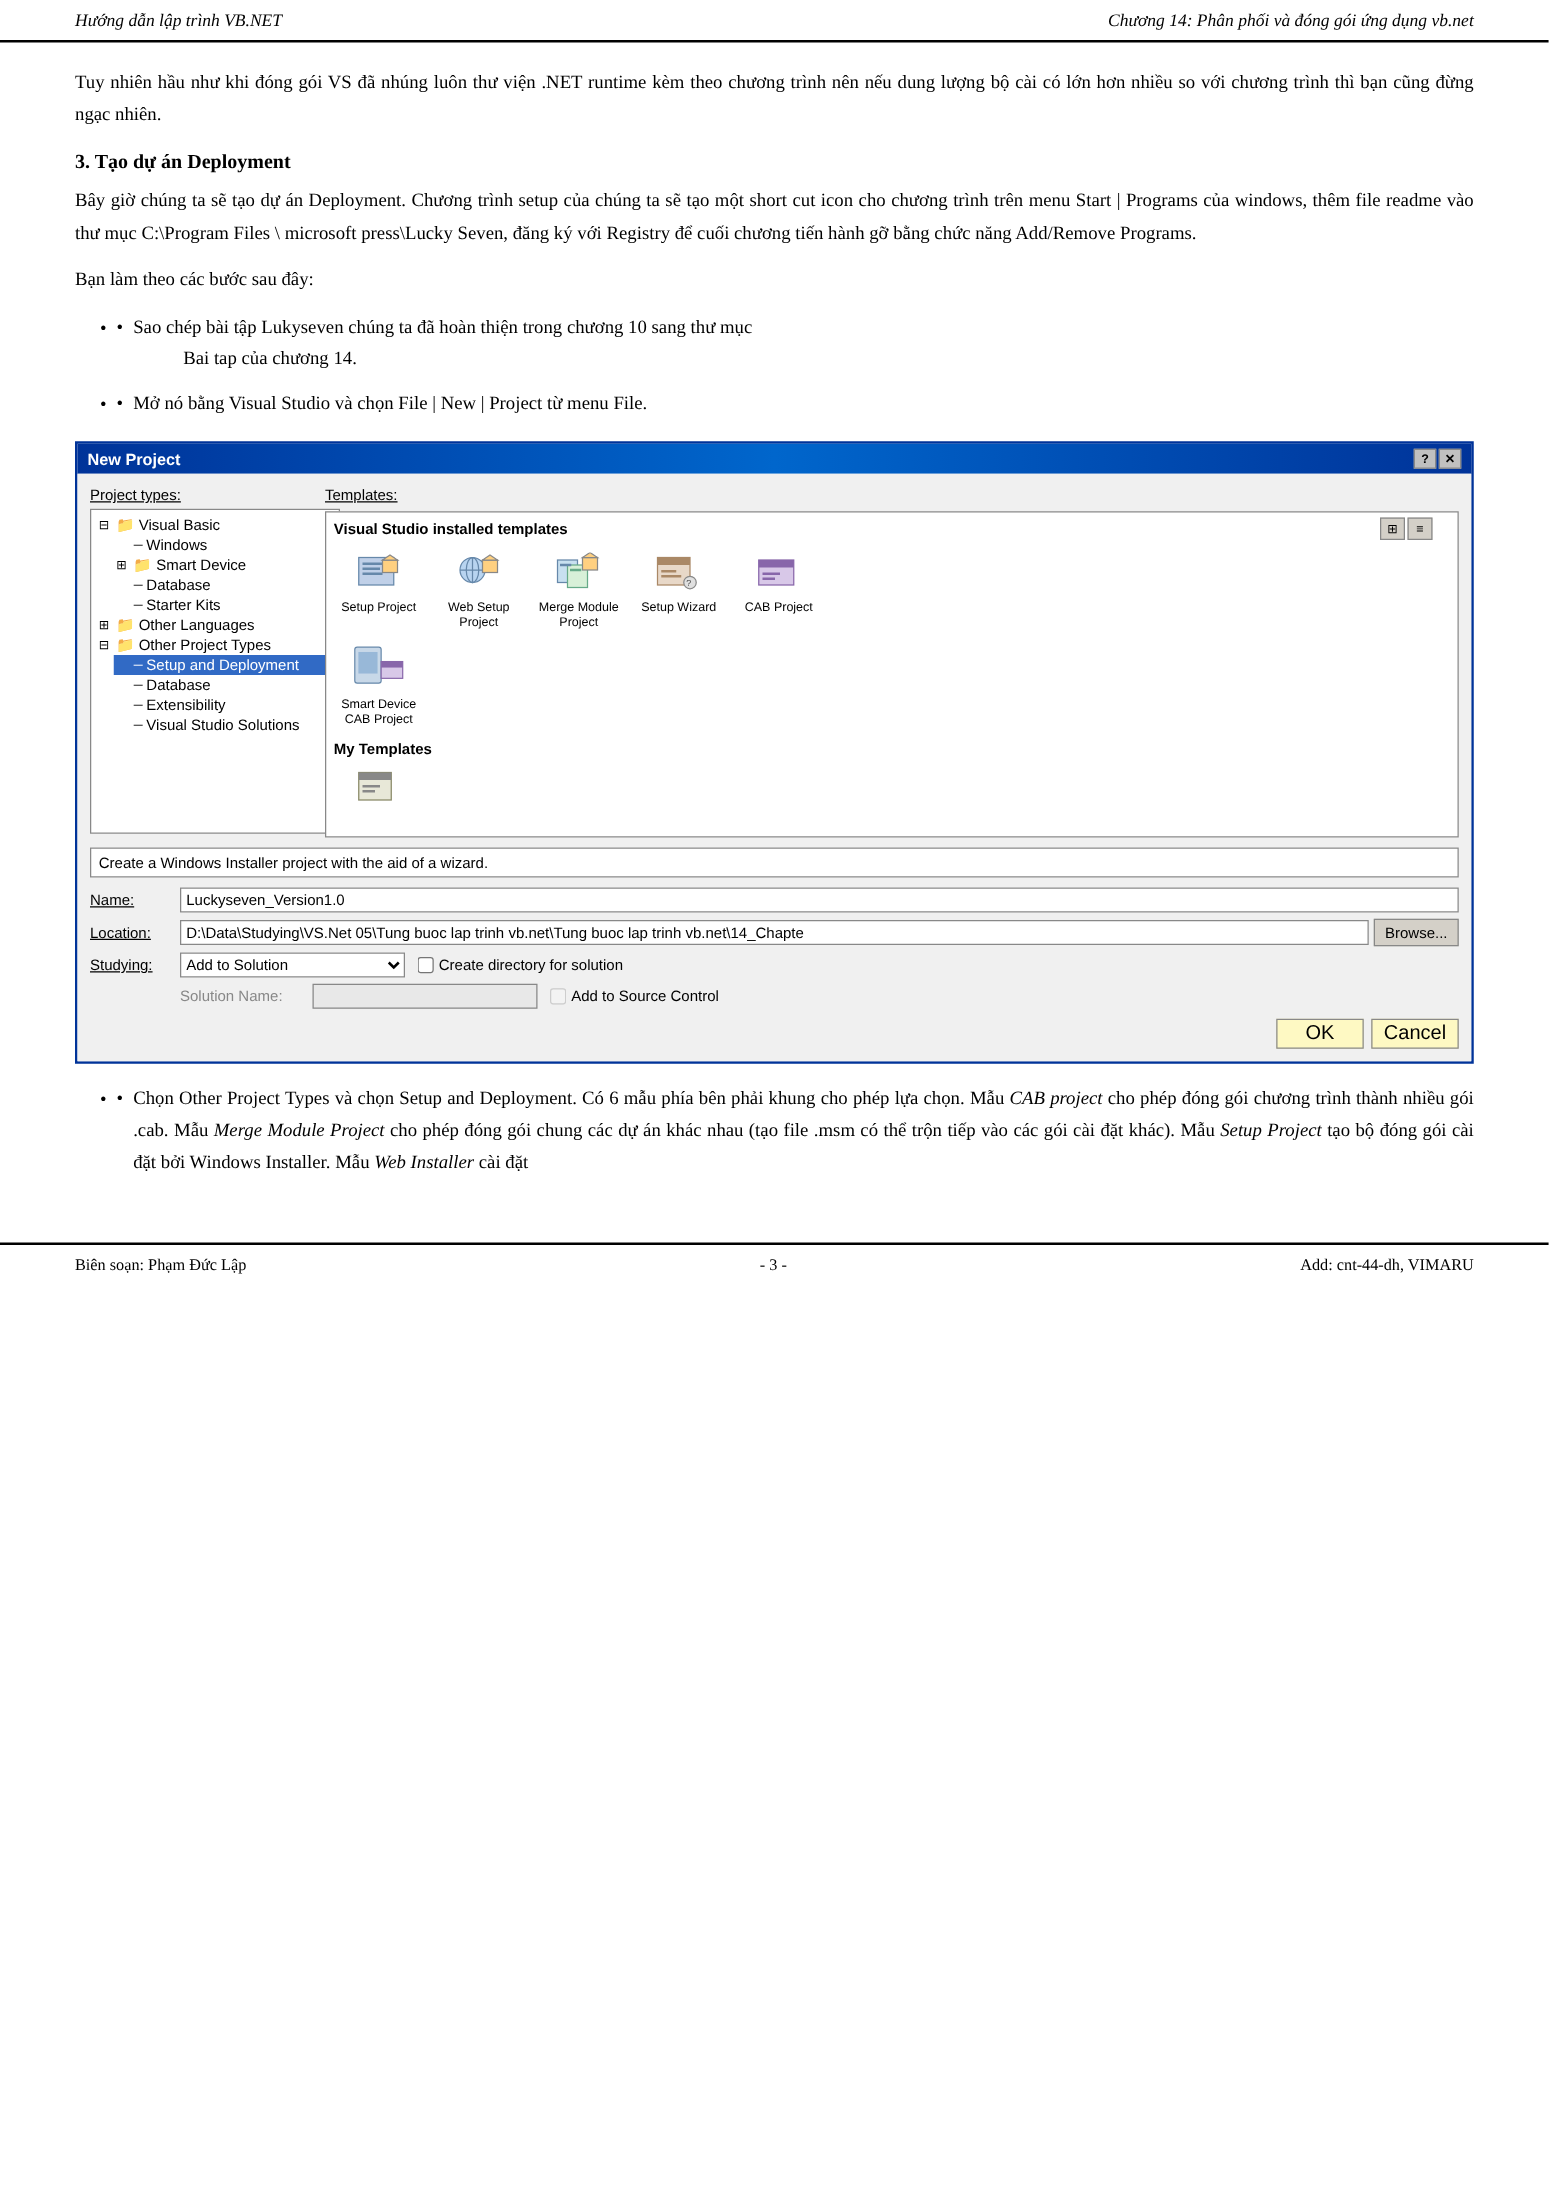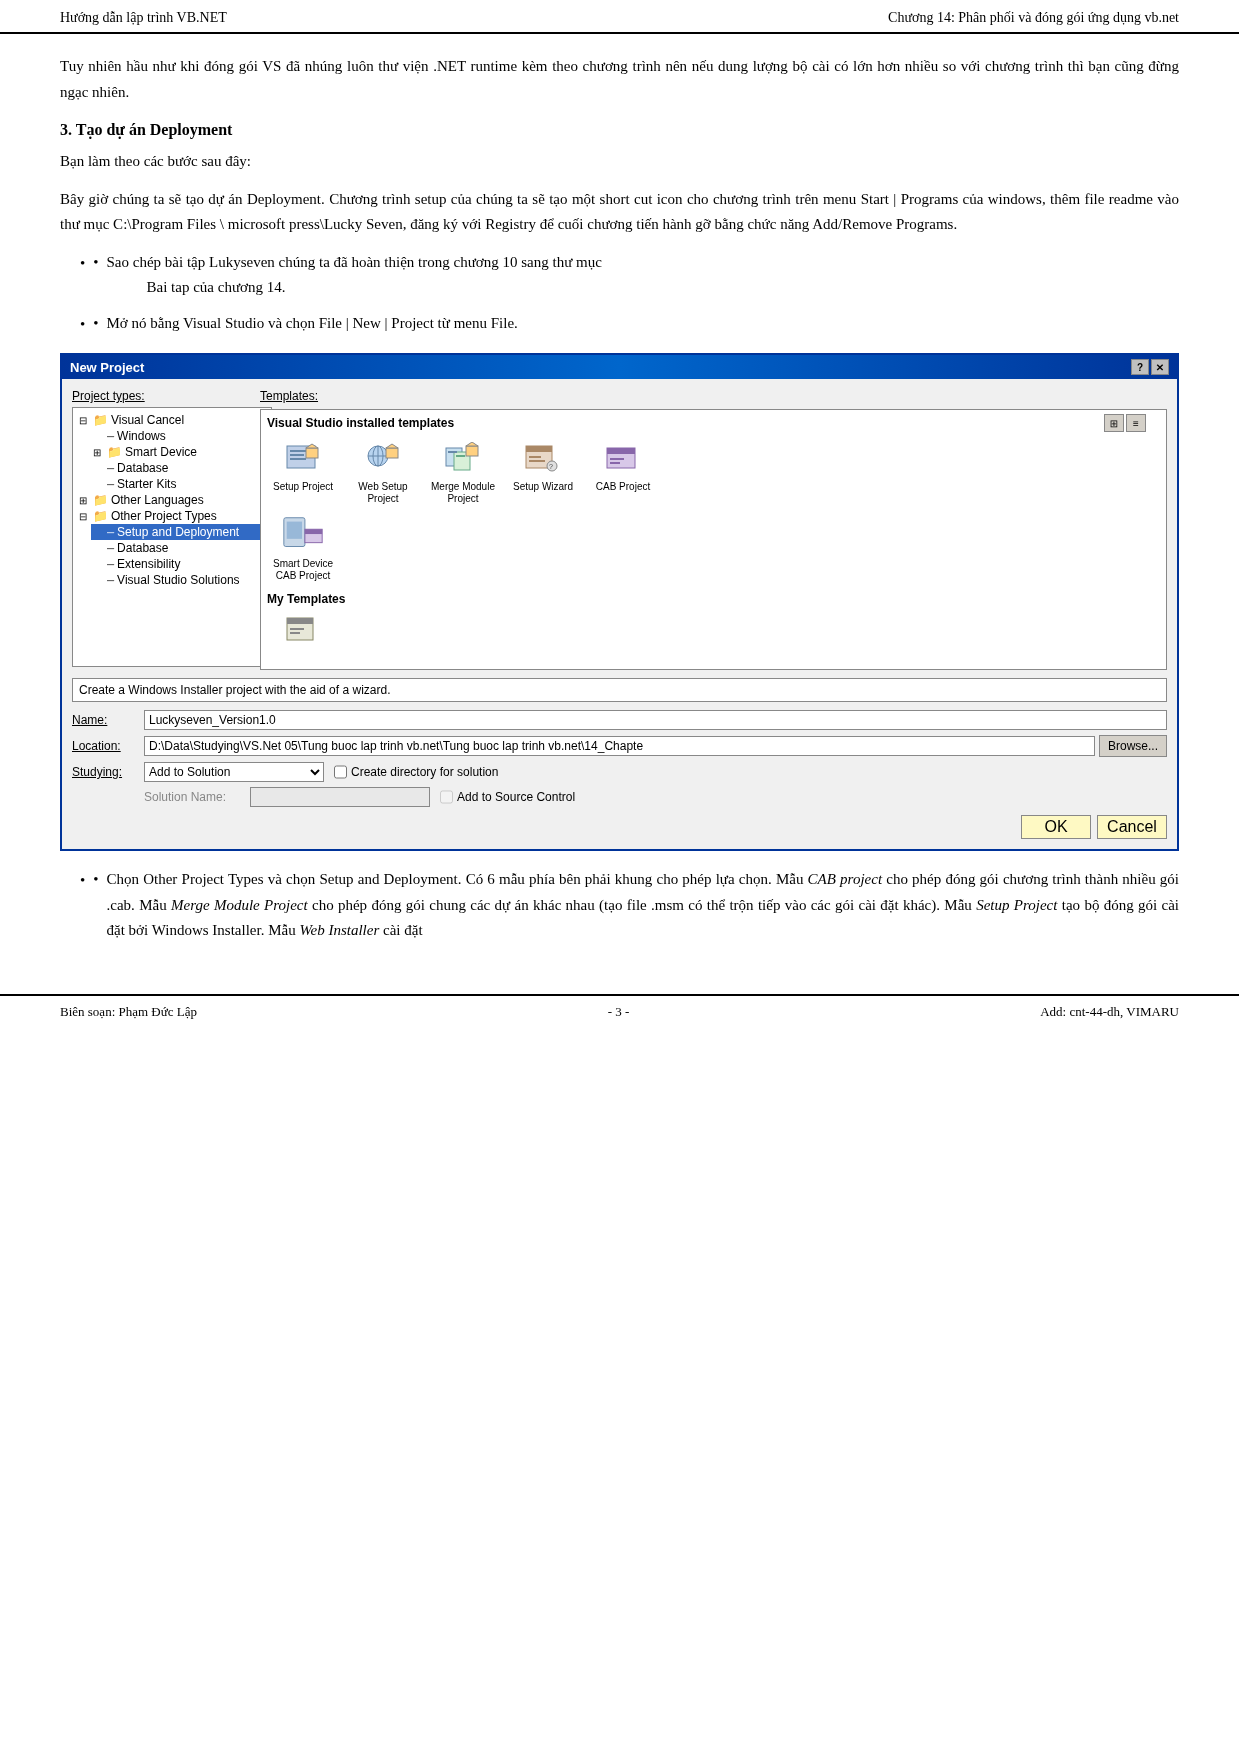"Hướng dẫn lập trình VB.NET" .page-header { font-style: none -> italic }
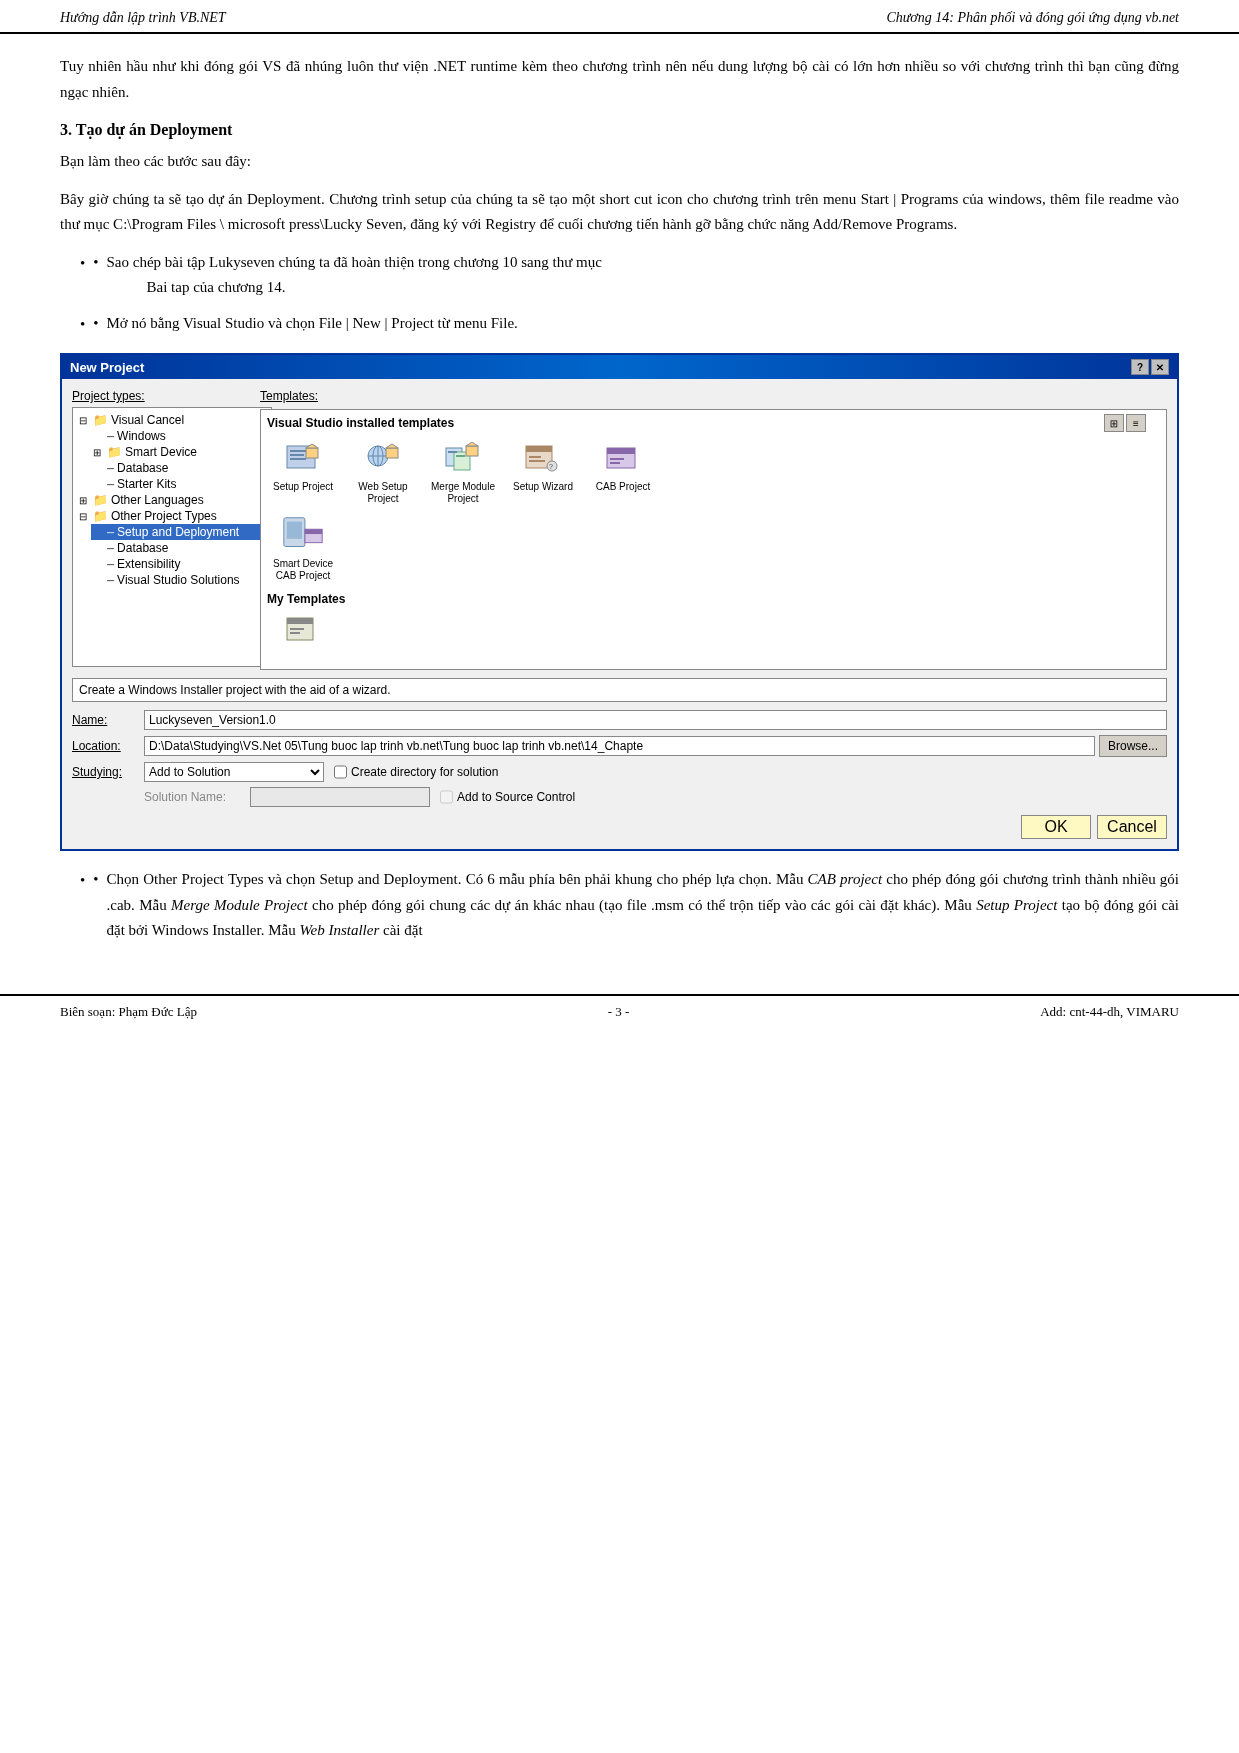"Bạn làm theo các bước" p.paragraph { order: before "Bây giờ chúng ta sẽ" -> after "Bây giờ chúng ta sẽ" }
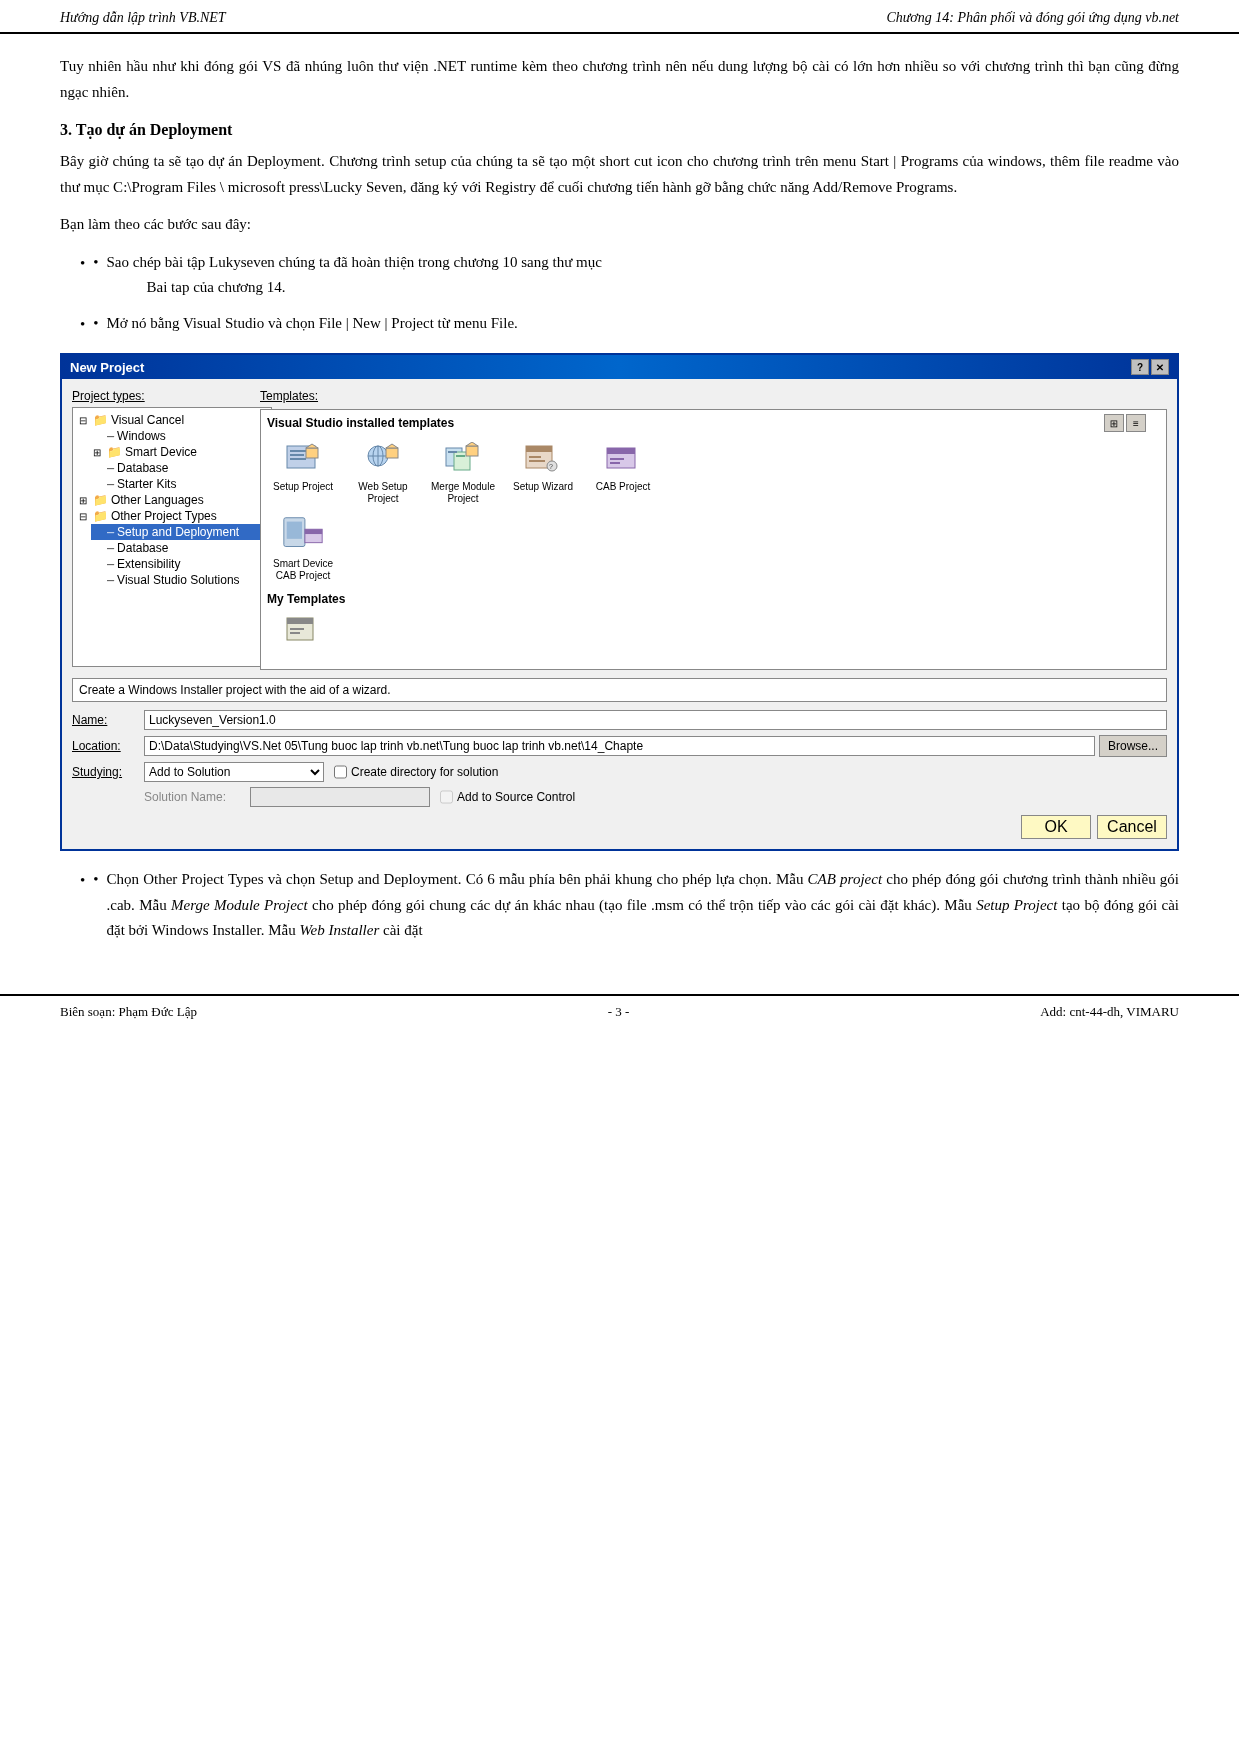"Visual Cancel" span { text: Cancel -> Basic }
